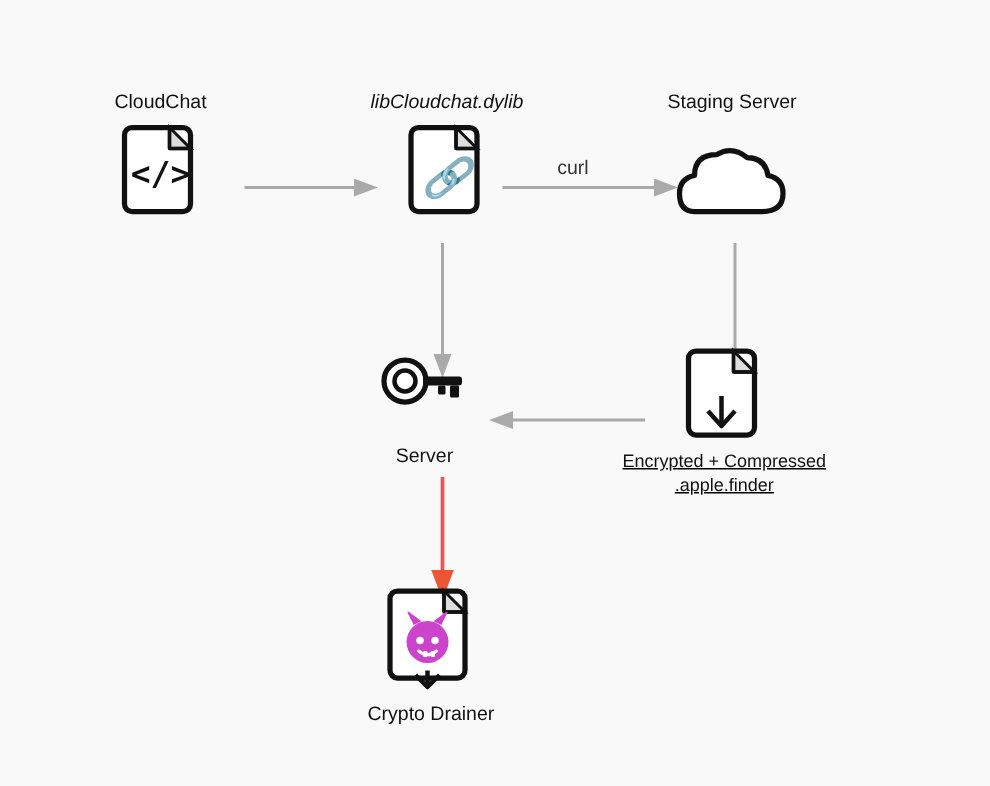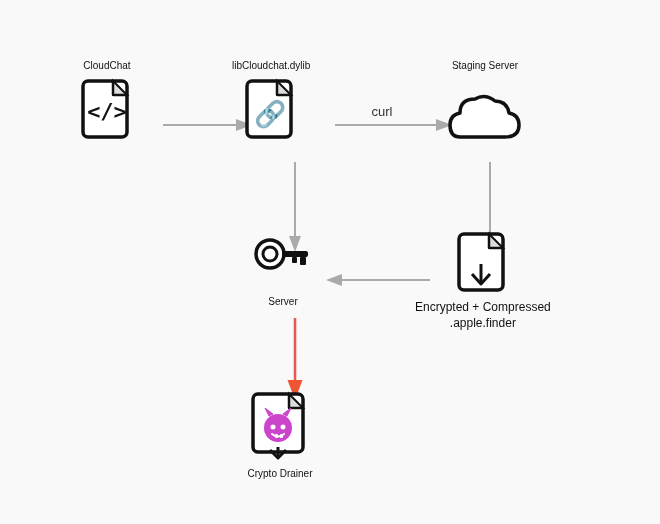"CloudChat" .node-label { font-size: 10px -> 13px }
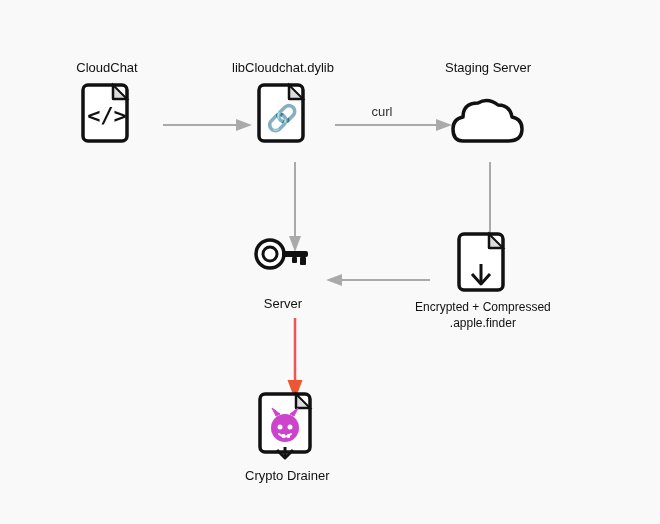"libCloudchat.dylib" div.node { font-style: none -> italic; left: 232px -> 247px }
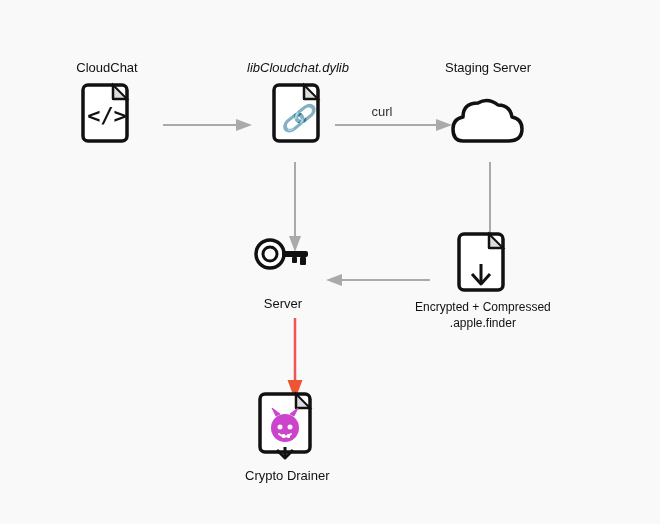"Encrypted + Compressed" div.node { text-decoration: none -> underline }
